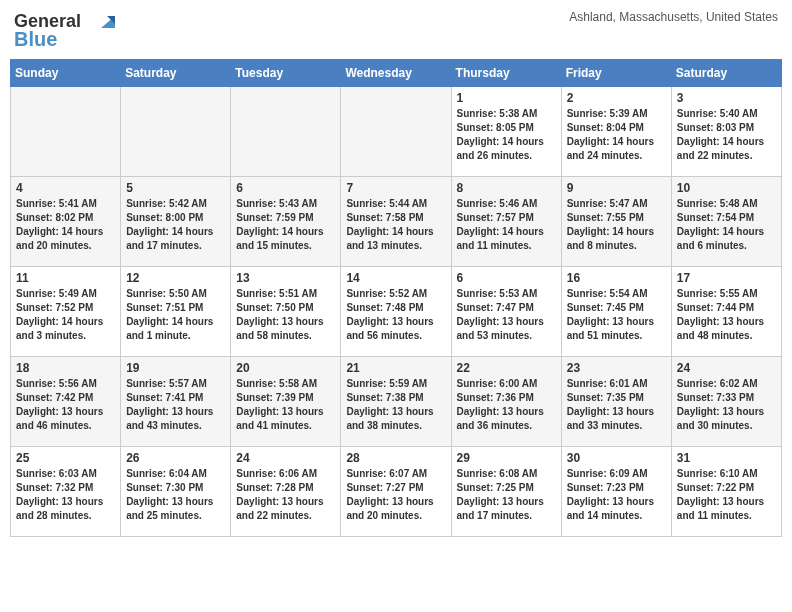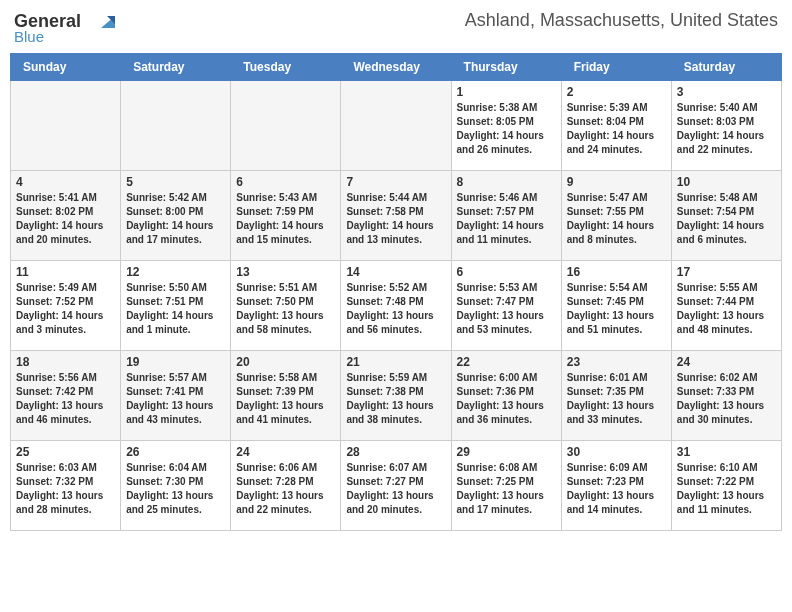"Ashland, Massachusetts, United States" .location-title { font-size: 18px -> 12px }
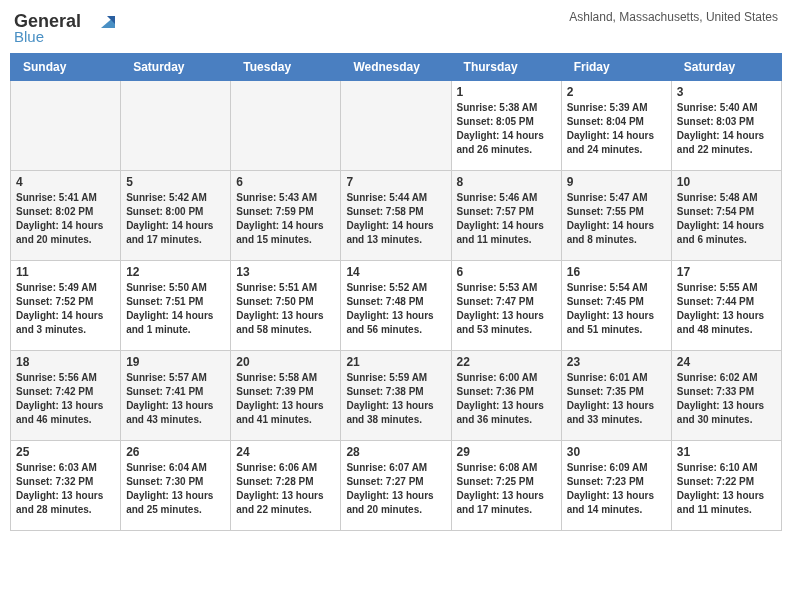"Blue" span { font-size: 15px -> 20px; font-weight: normal -> bold }
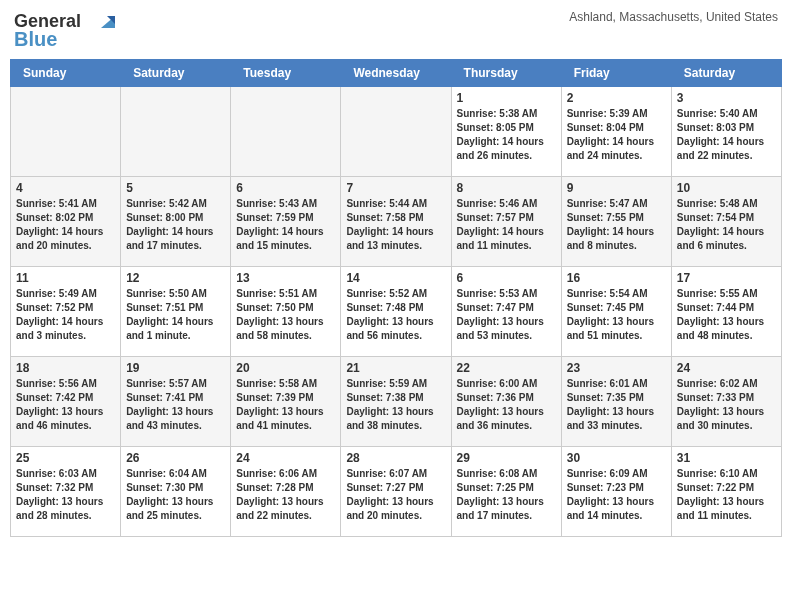"Sunday" .calendar-table th { padding: 6px 12px -> 6px 4px }
